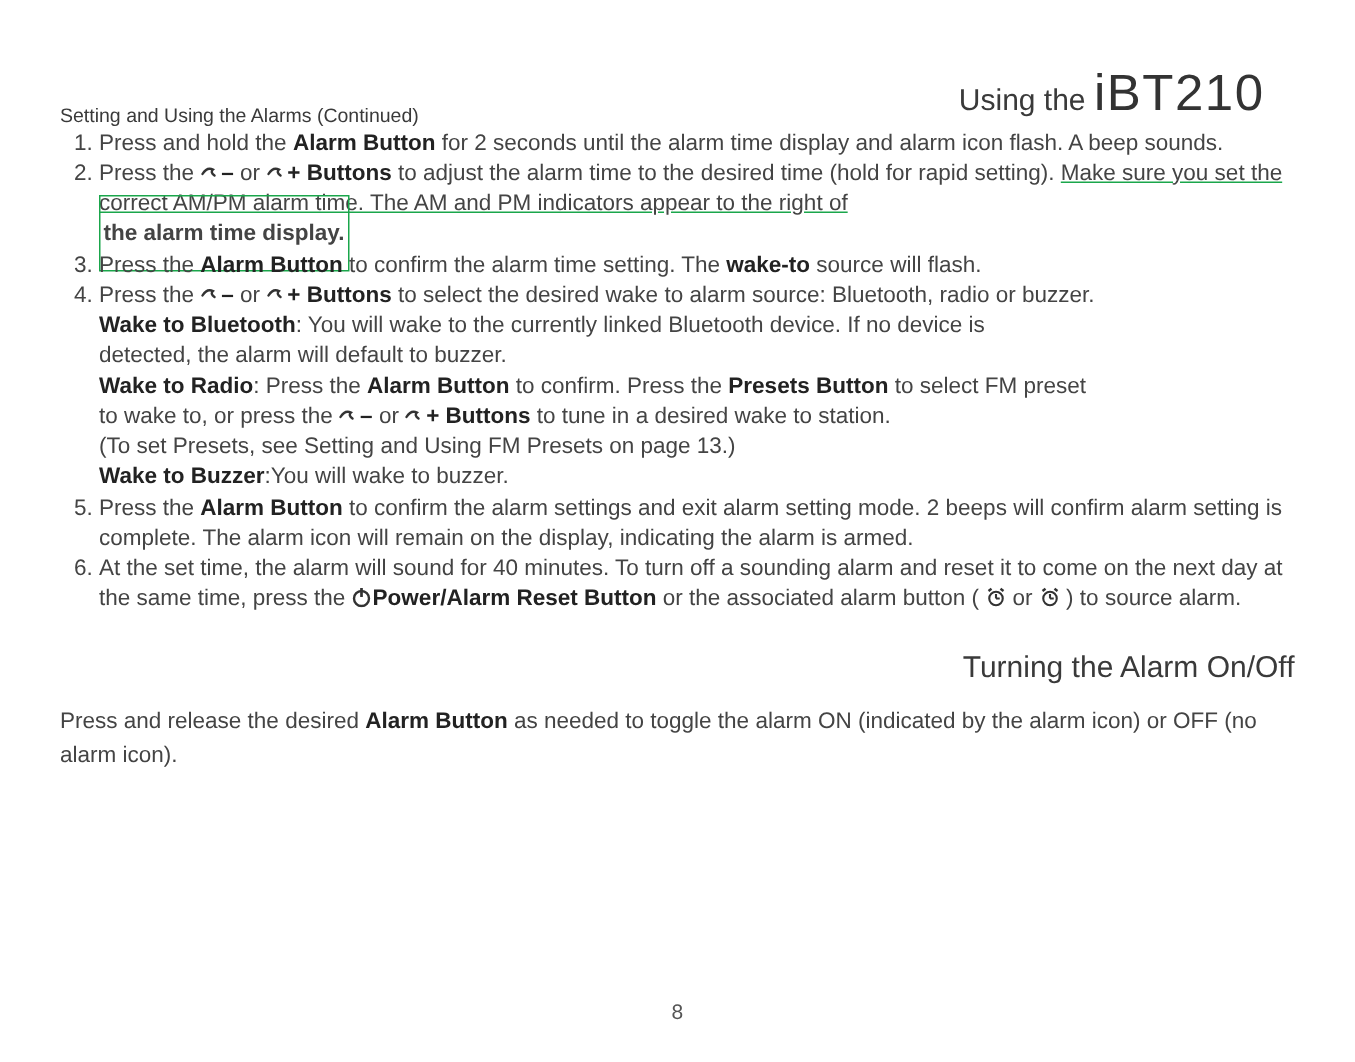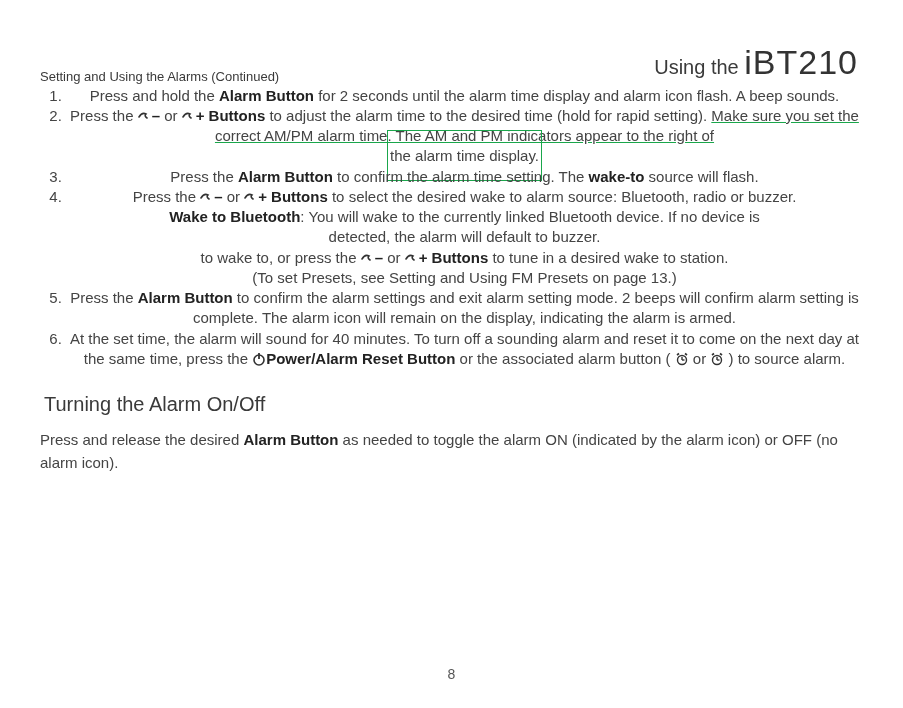"Using the iBT210" .product-title { right: 45px -> 60px }
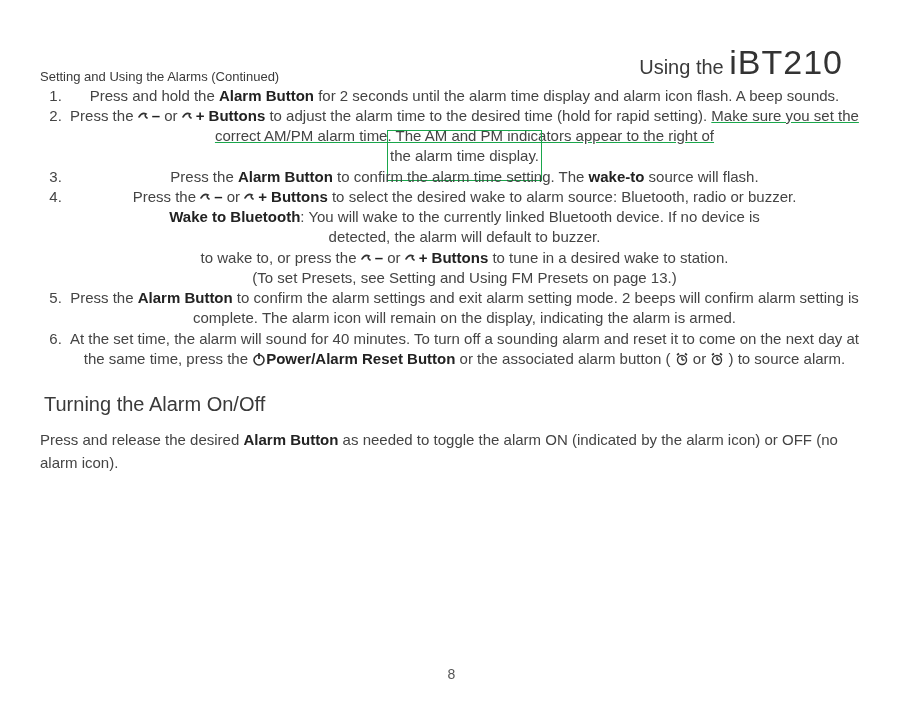"Press and hold the Alarm" ol.steps { text-align: center -> none }
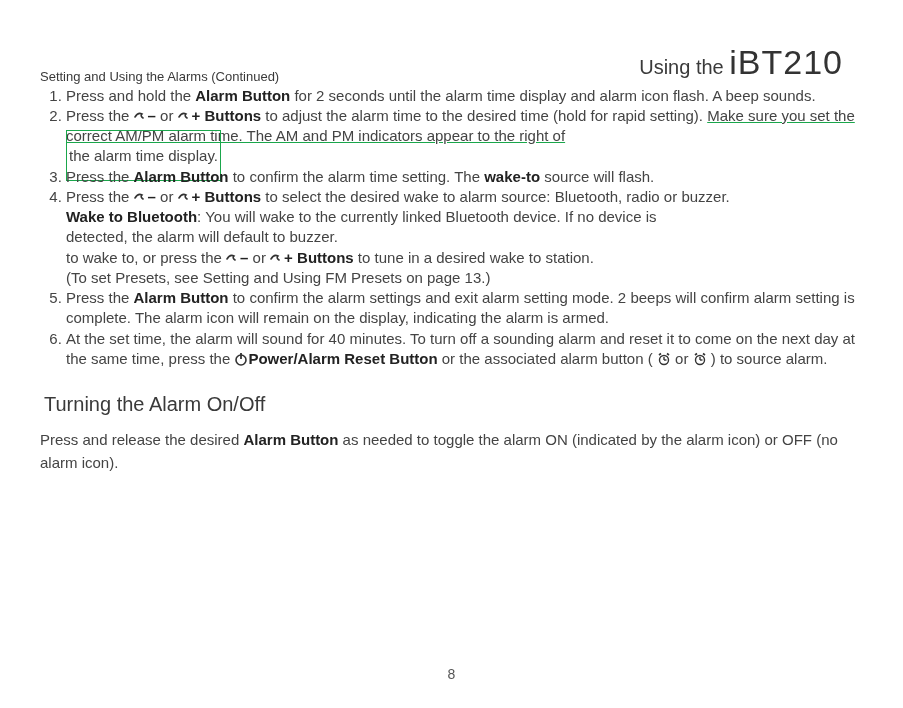"the alarm time display." .highlight-box { font-weight: none -> bold }
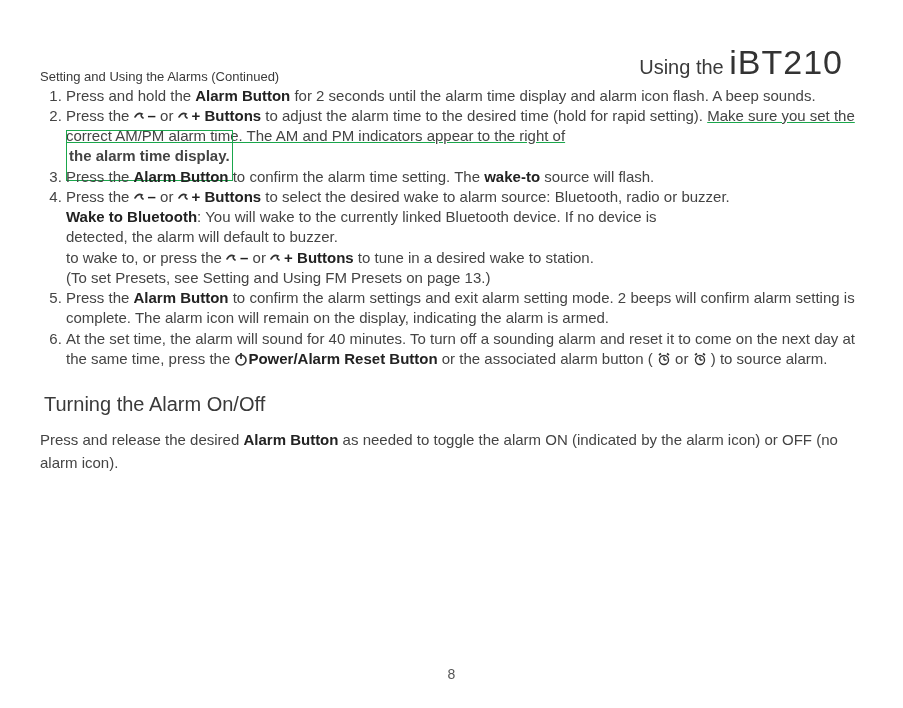"Wake to Radio: Press the" div.wake-line { html: none -> <div><strong>Wake to Radio</strong><span>: Press the </span><strong>Alarm Button</strong><span> to confirm. Press the </span><strong>Presets Button</strong><span> to select FM preset</span></div> }
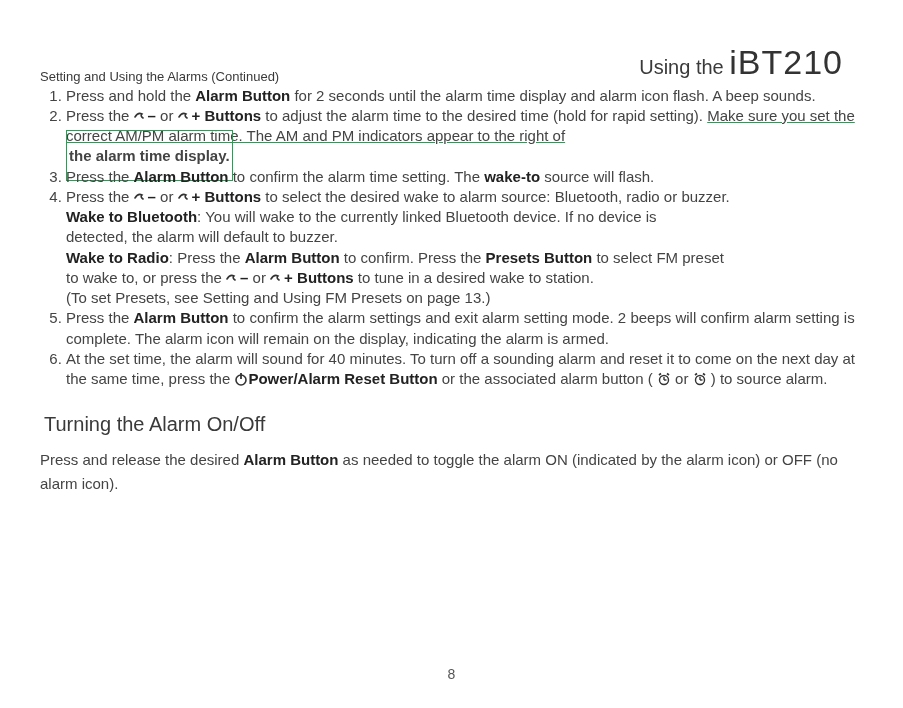"Wake to Buzzer:You will wake" div.wake-line { html: none -> <div><strong>Wake to Buzzer</strong><span>:You will wake to buzzer.</span></div> }
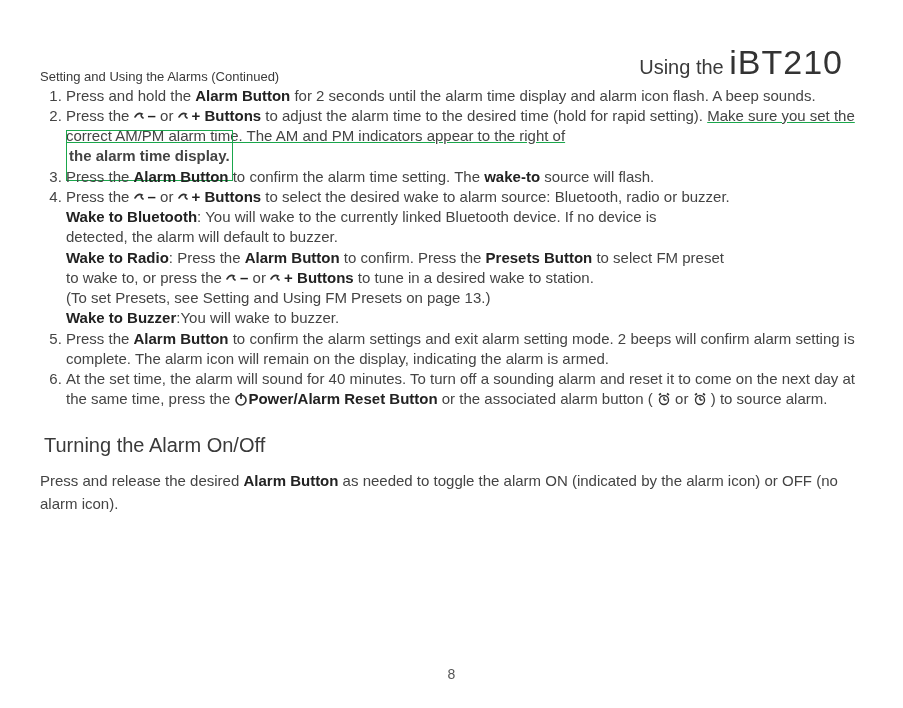"Turning the Alarm On/Off" .section2 { text-align: none -> right }
